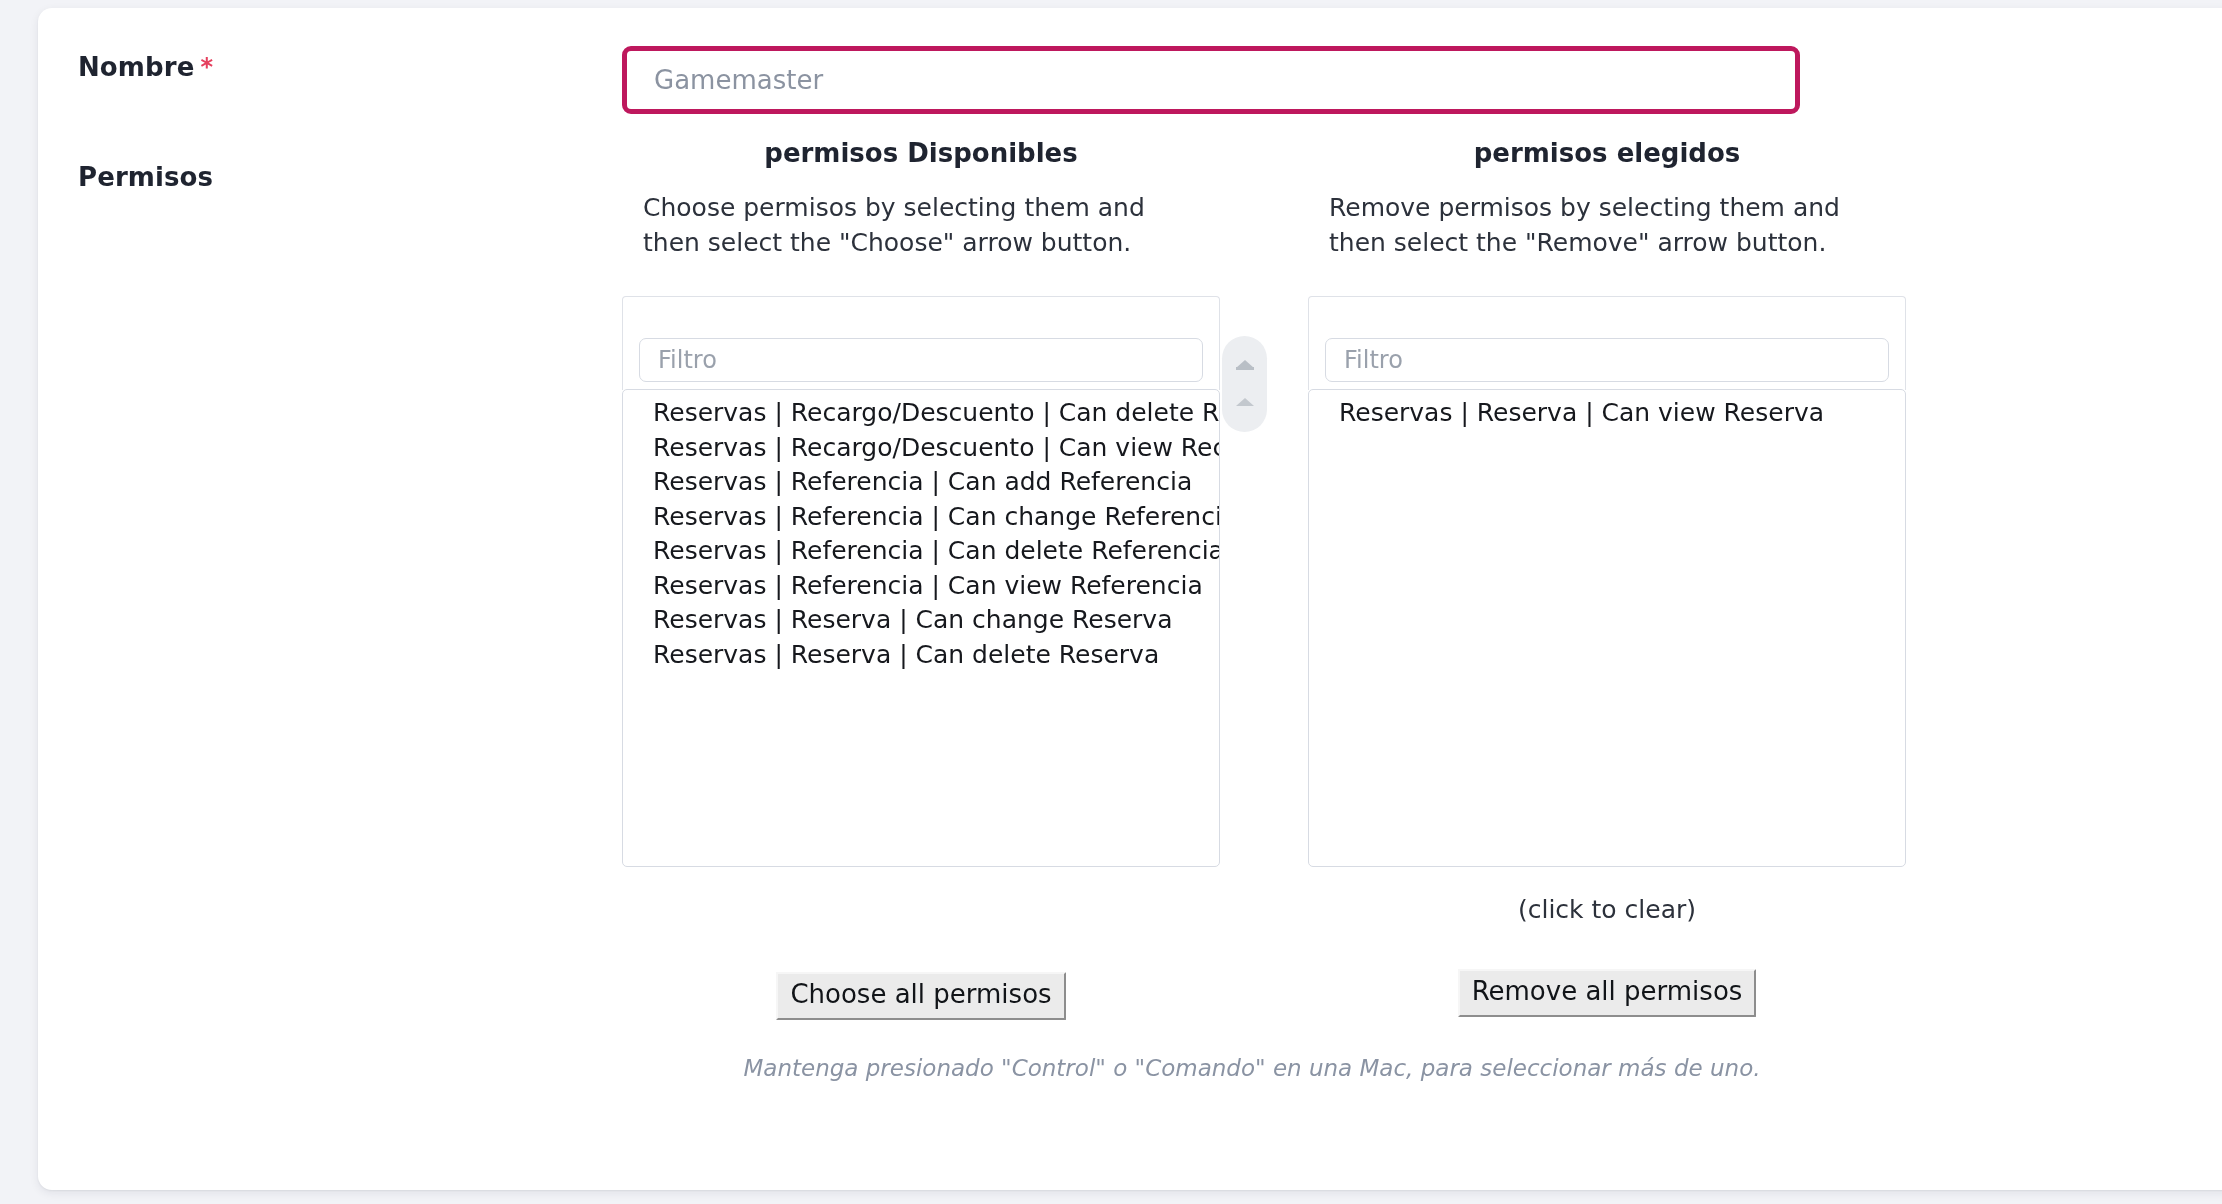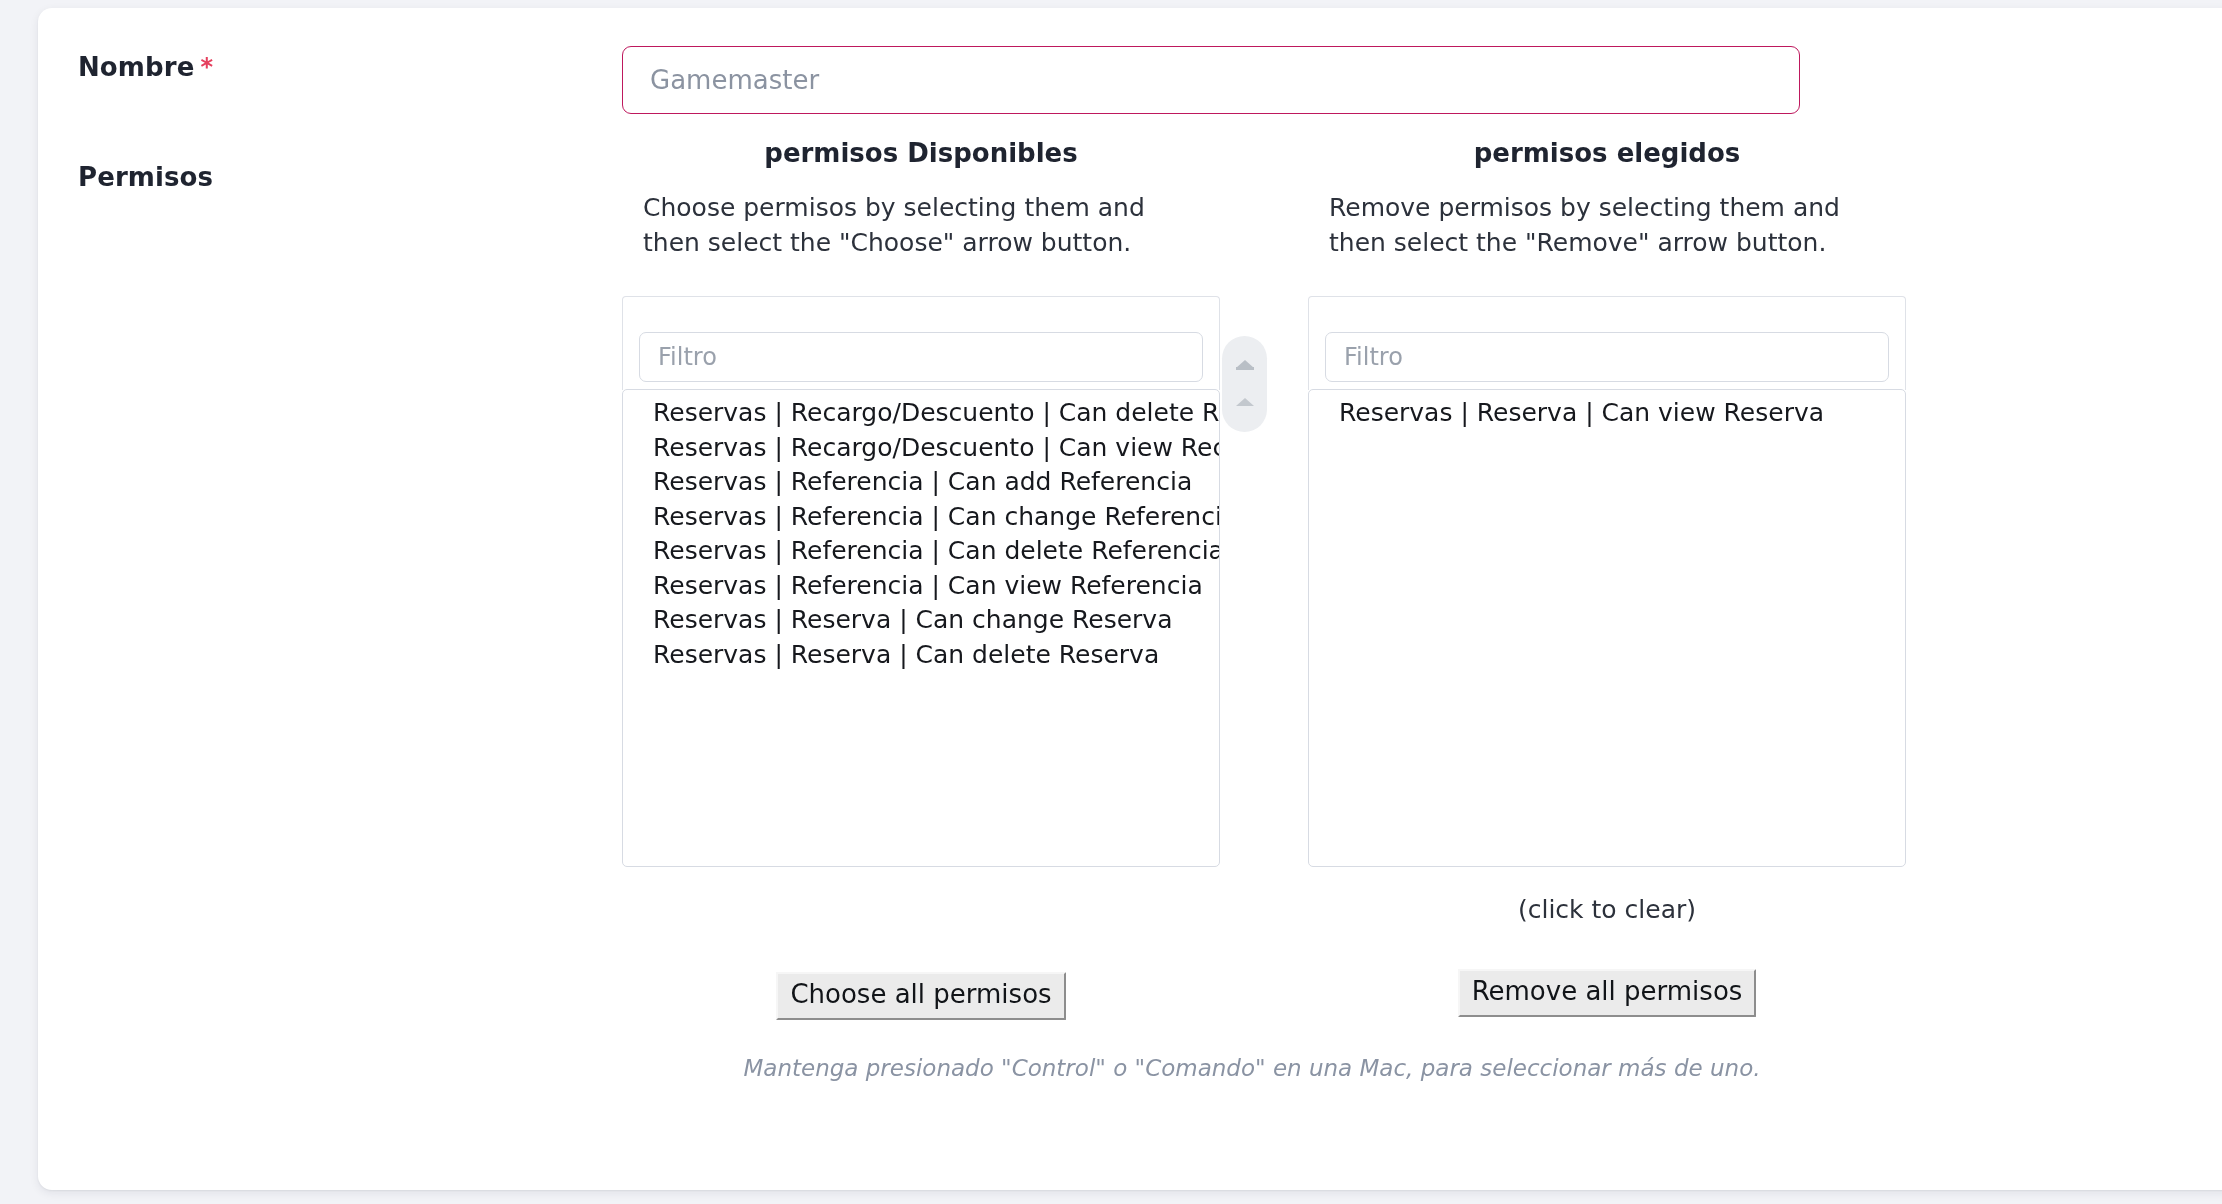"Gamemaster" #nombre-input { border: 1px solid #be185d -> 5px solid #be185d }
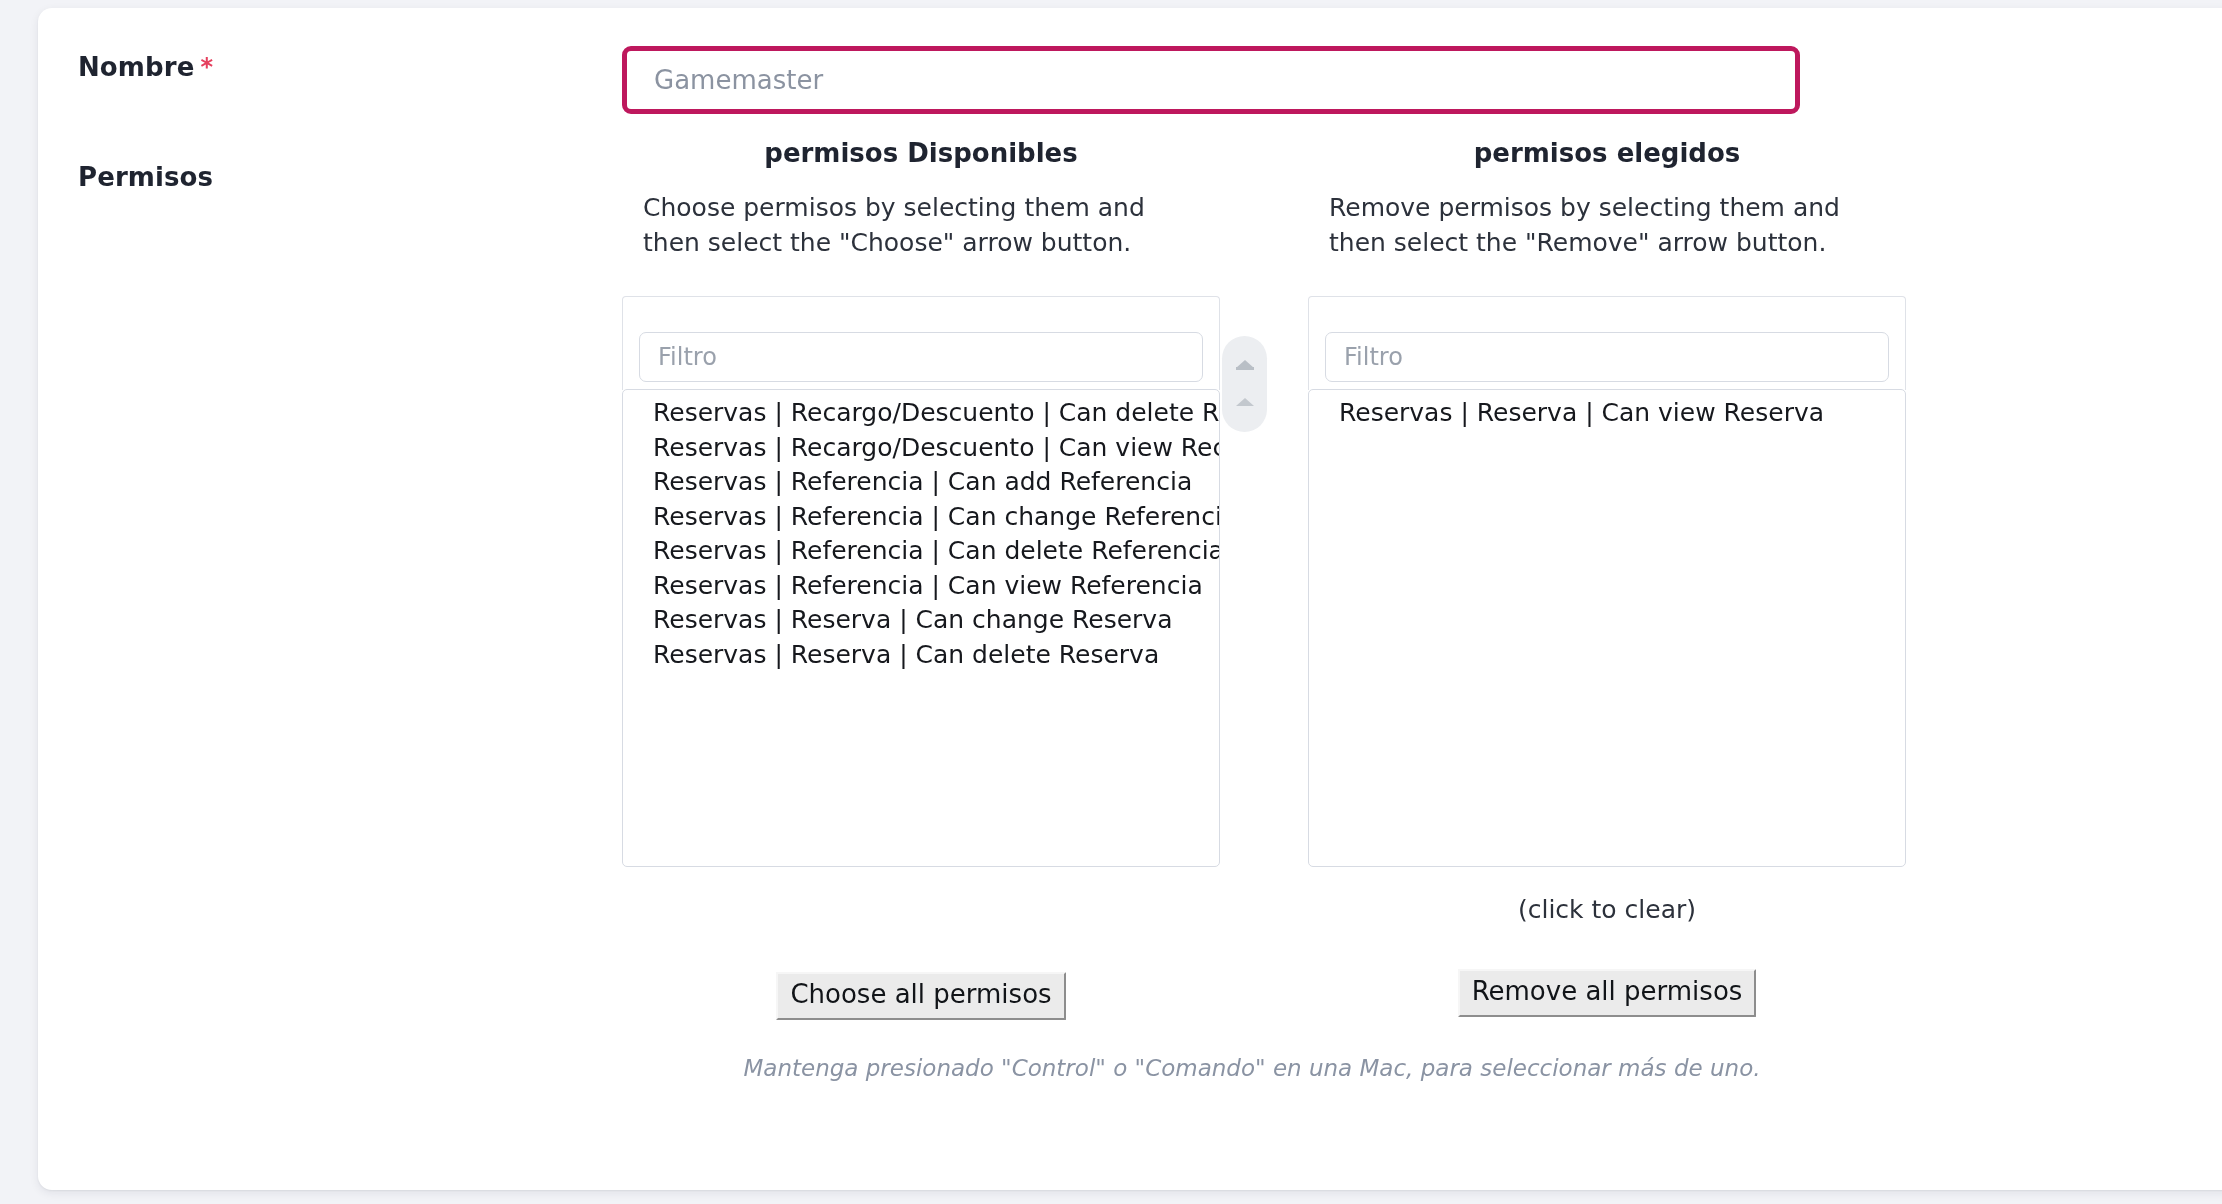"Filtro" .filter-input { height: 50px -> 44px }
